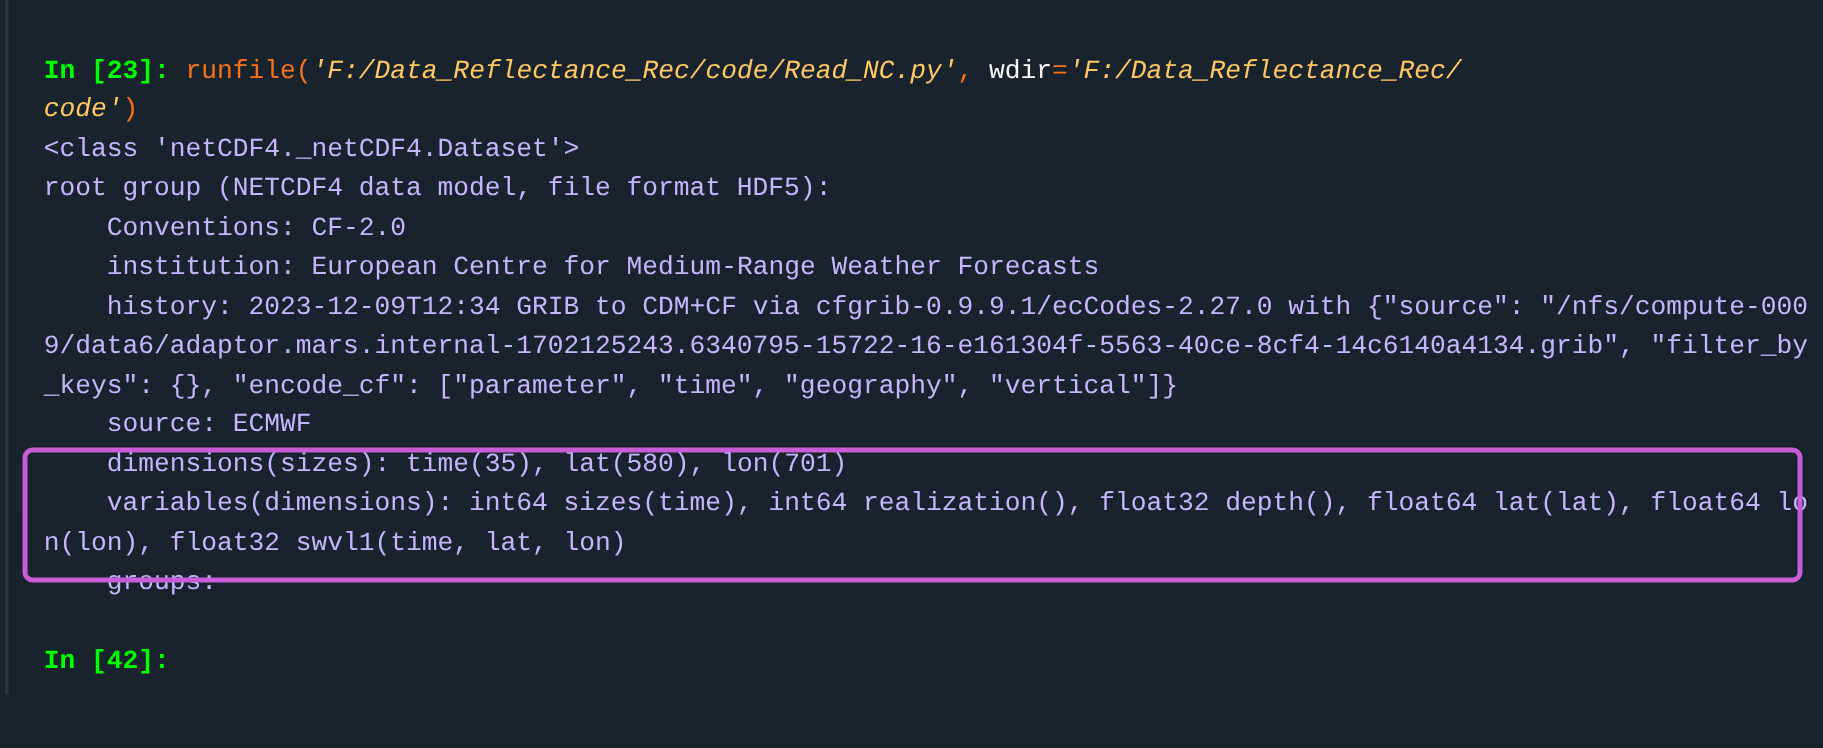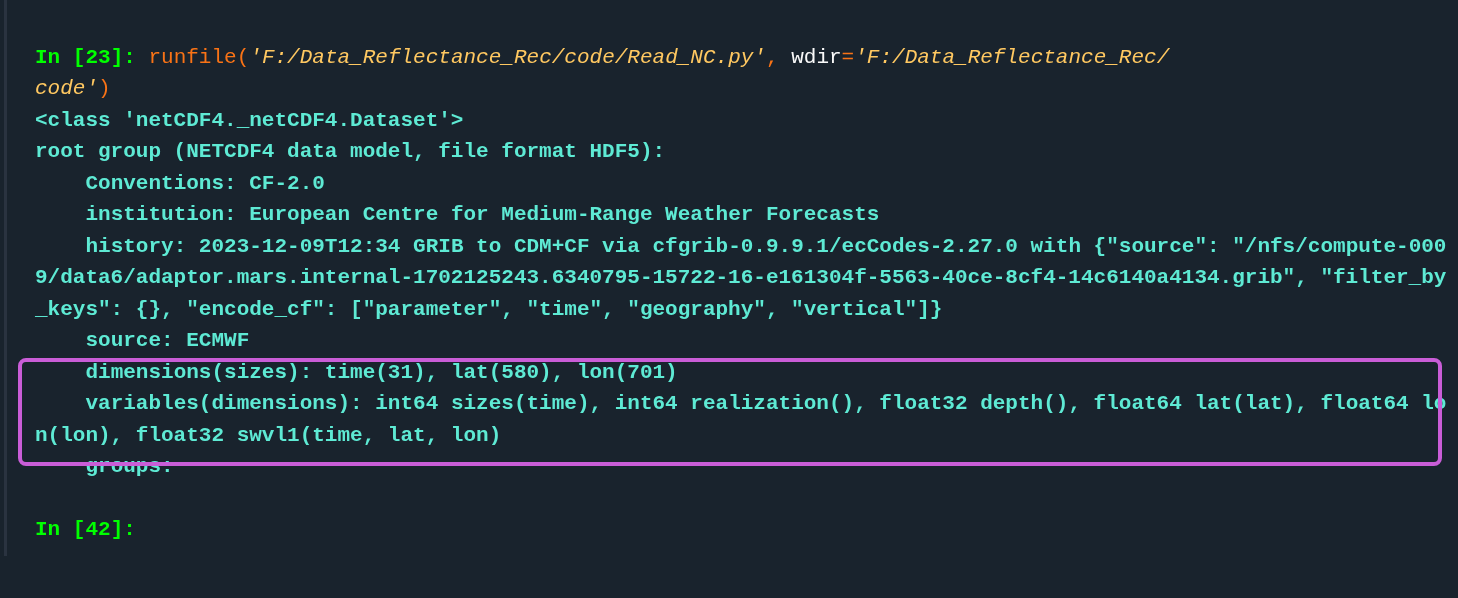"<class 'netCDF4._netCDF4.Dataset'>" .output-text { color: #5eead4 -> #c4b5fd; font-weight: bold -> none }
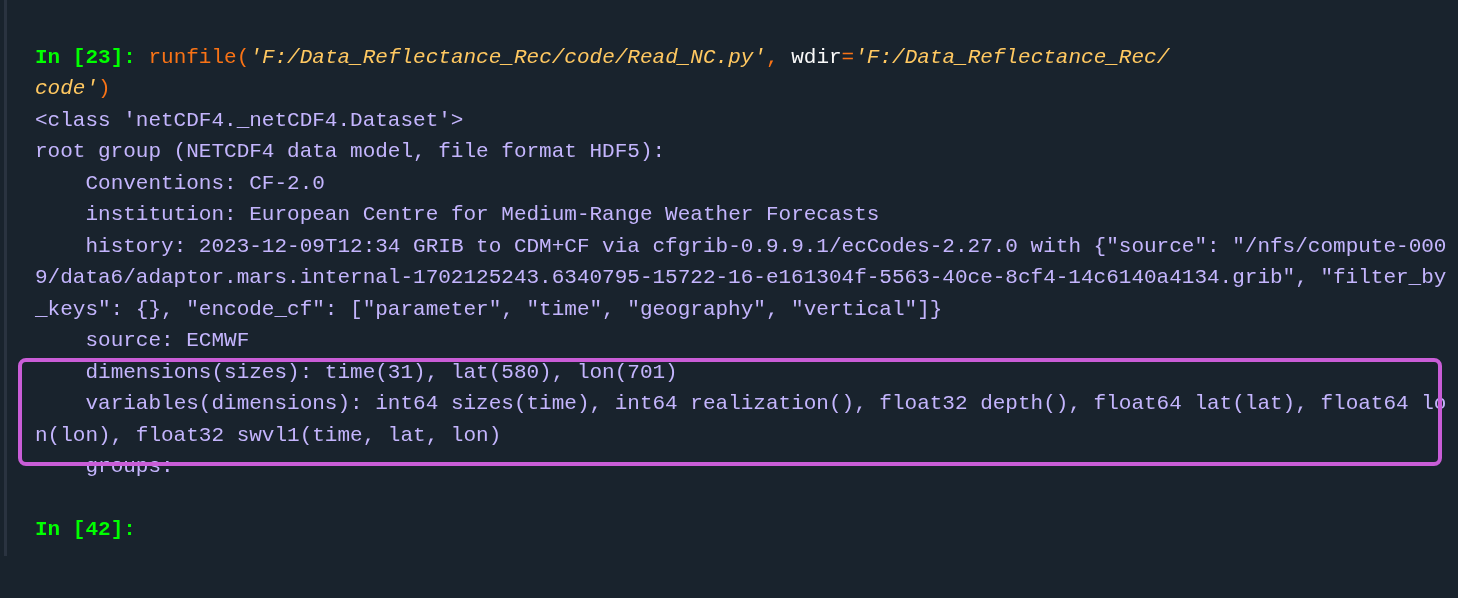"dimensions(sizes): time(31), lat(580)," span.output-text { text: 31 -> 35 }
